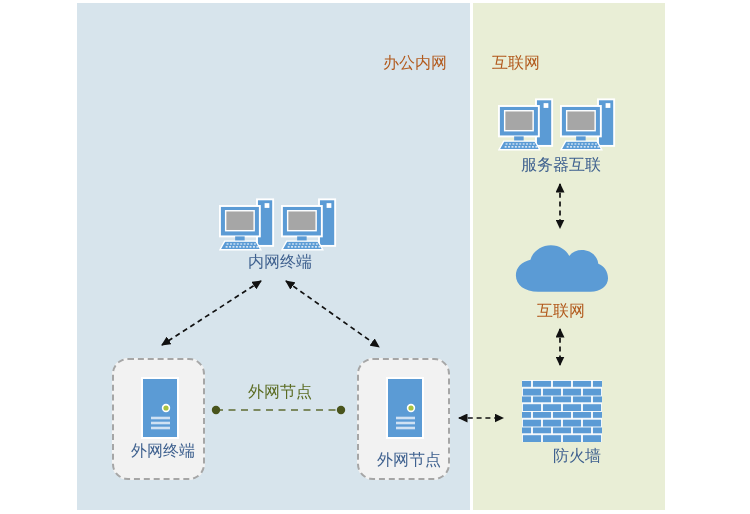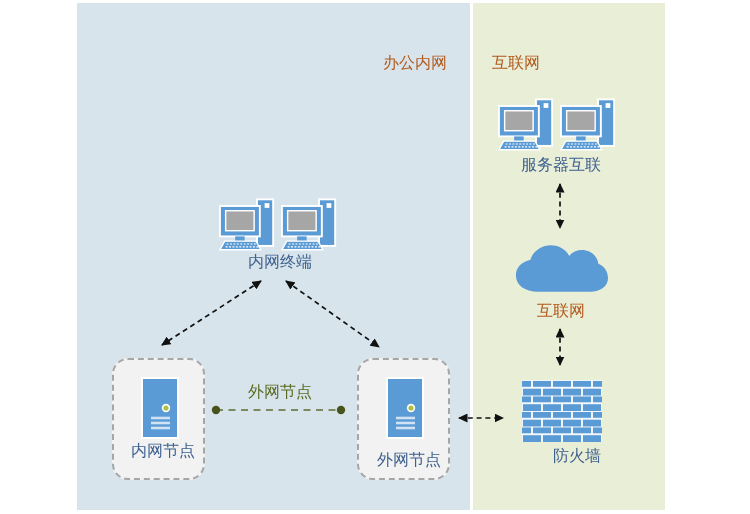"内网节点" div.lbl { text: 内网节点 -> 外网终端 }
